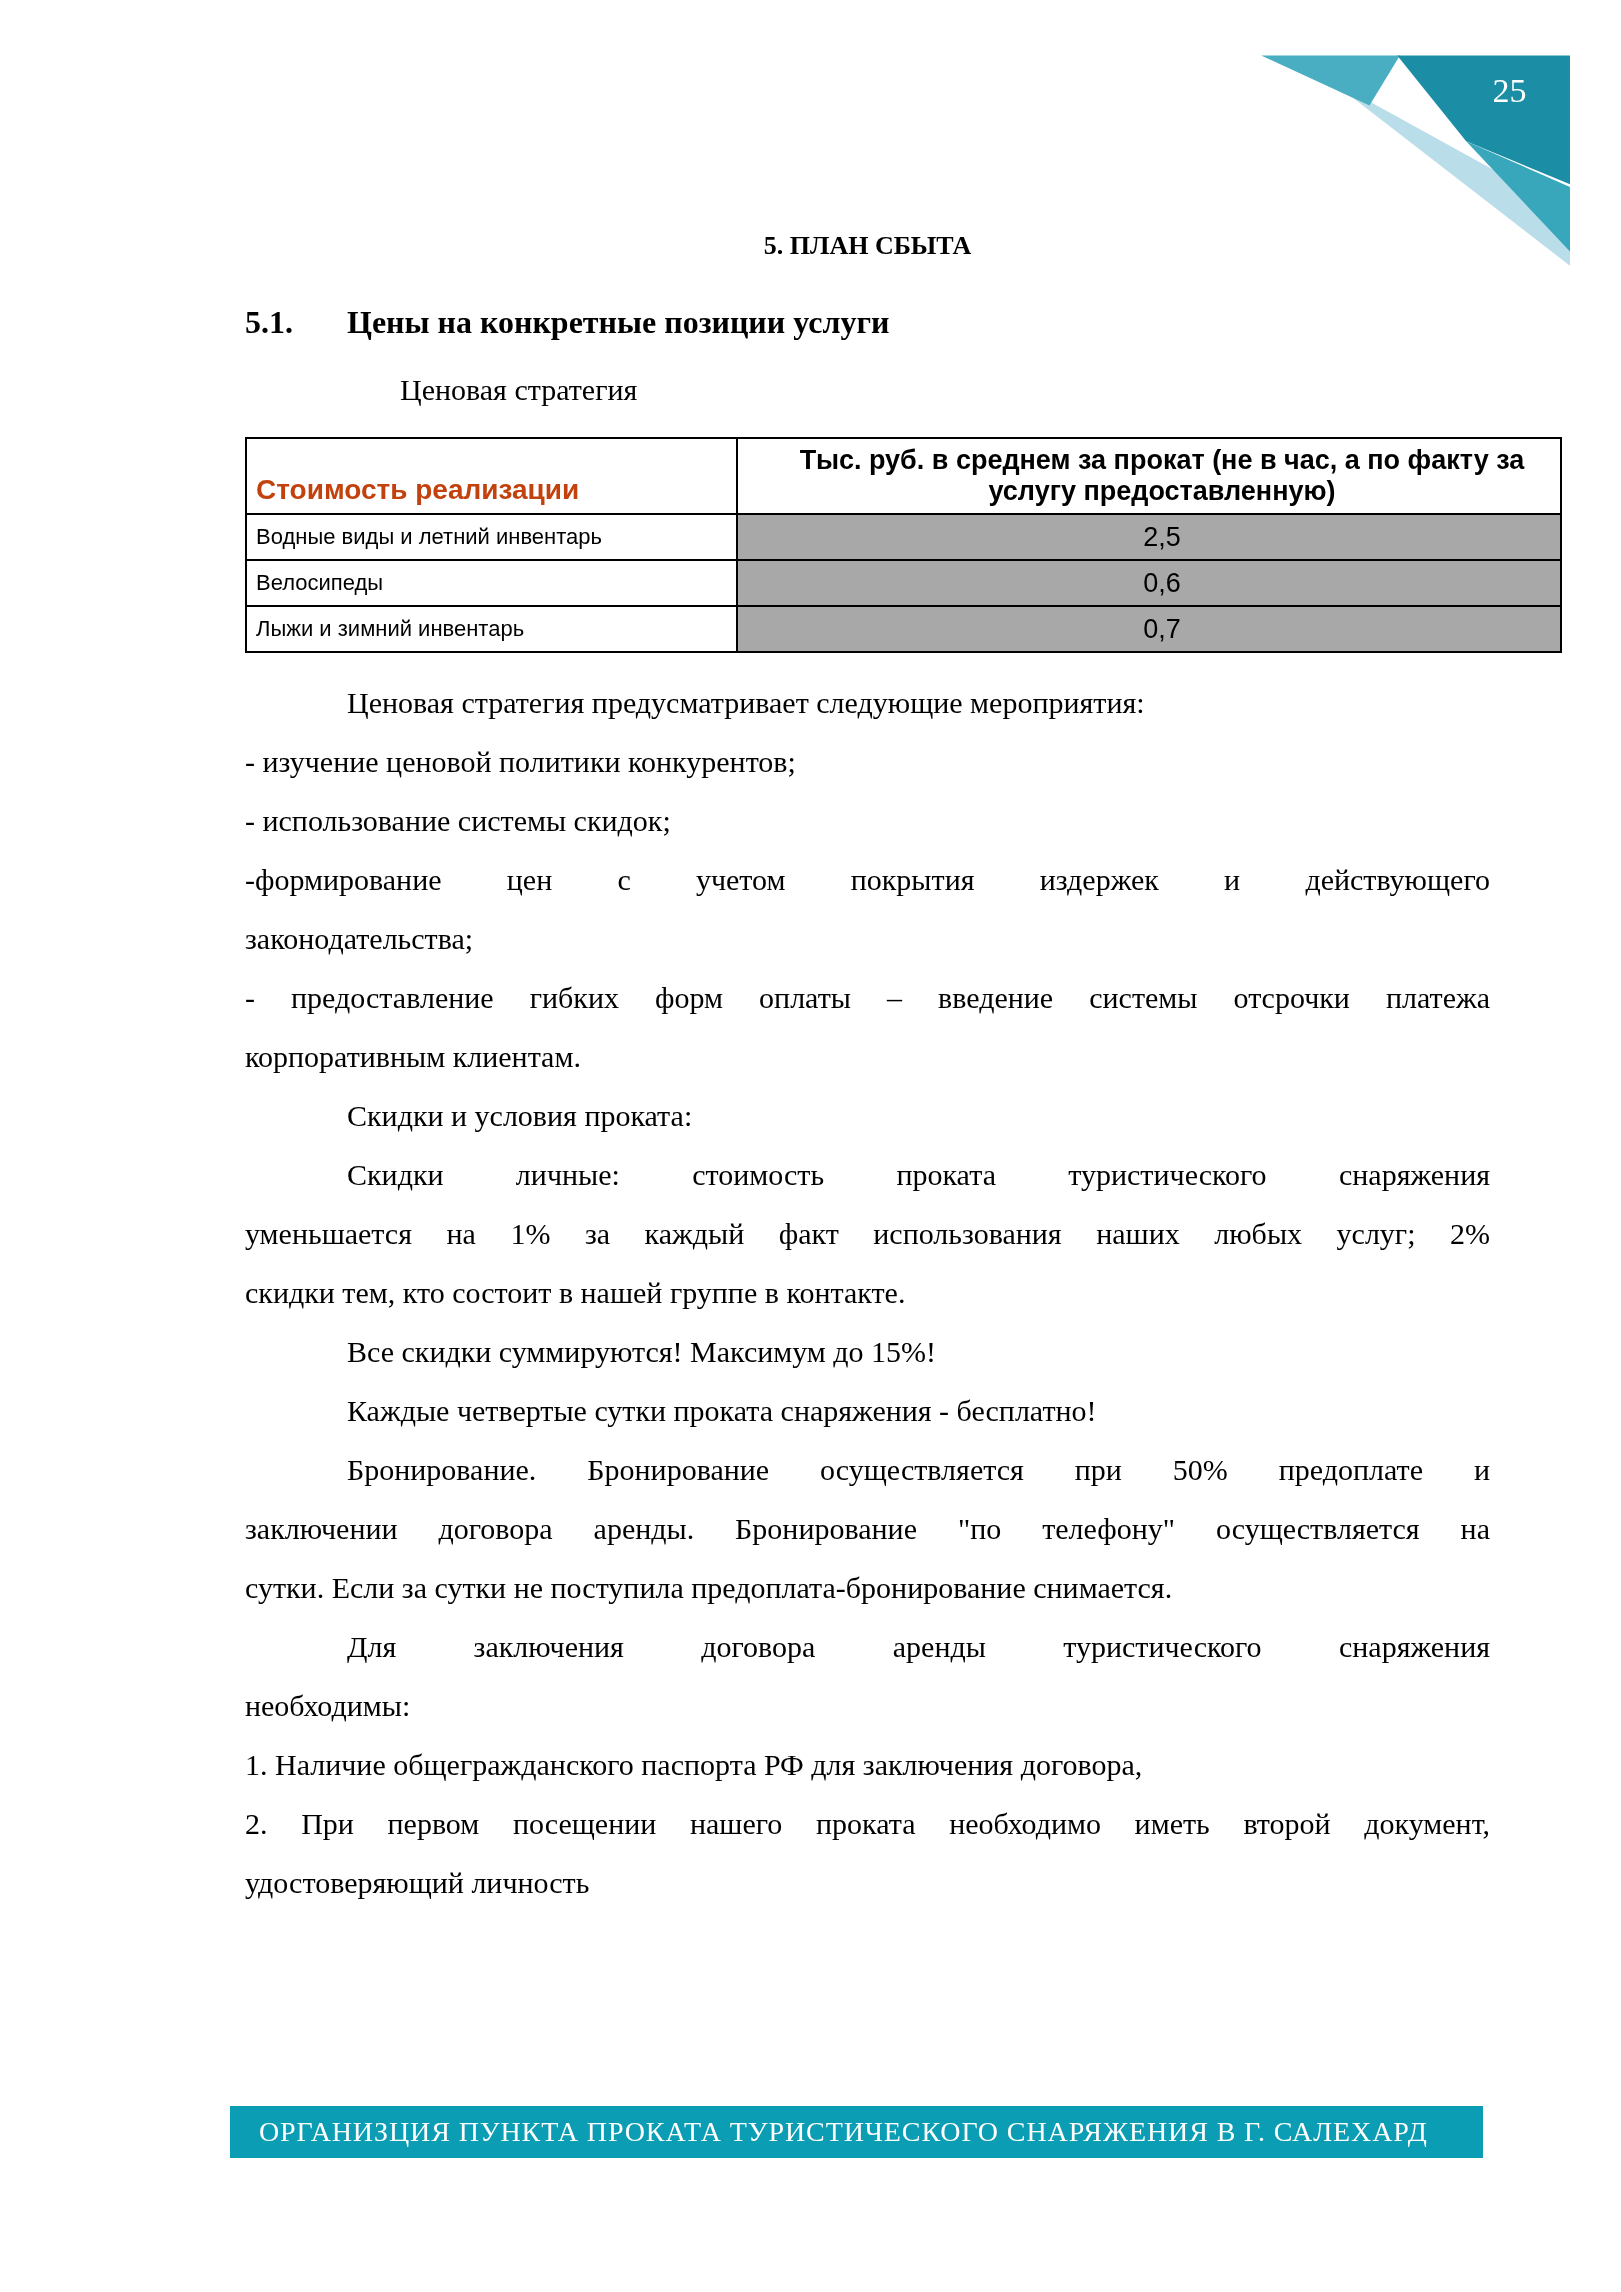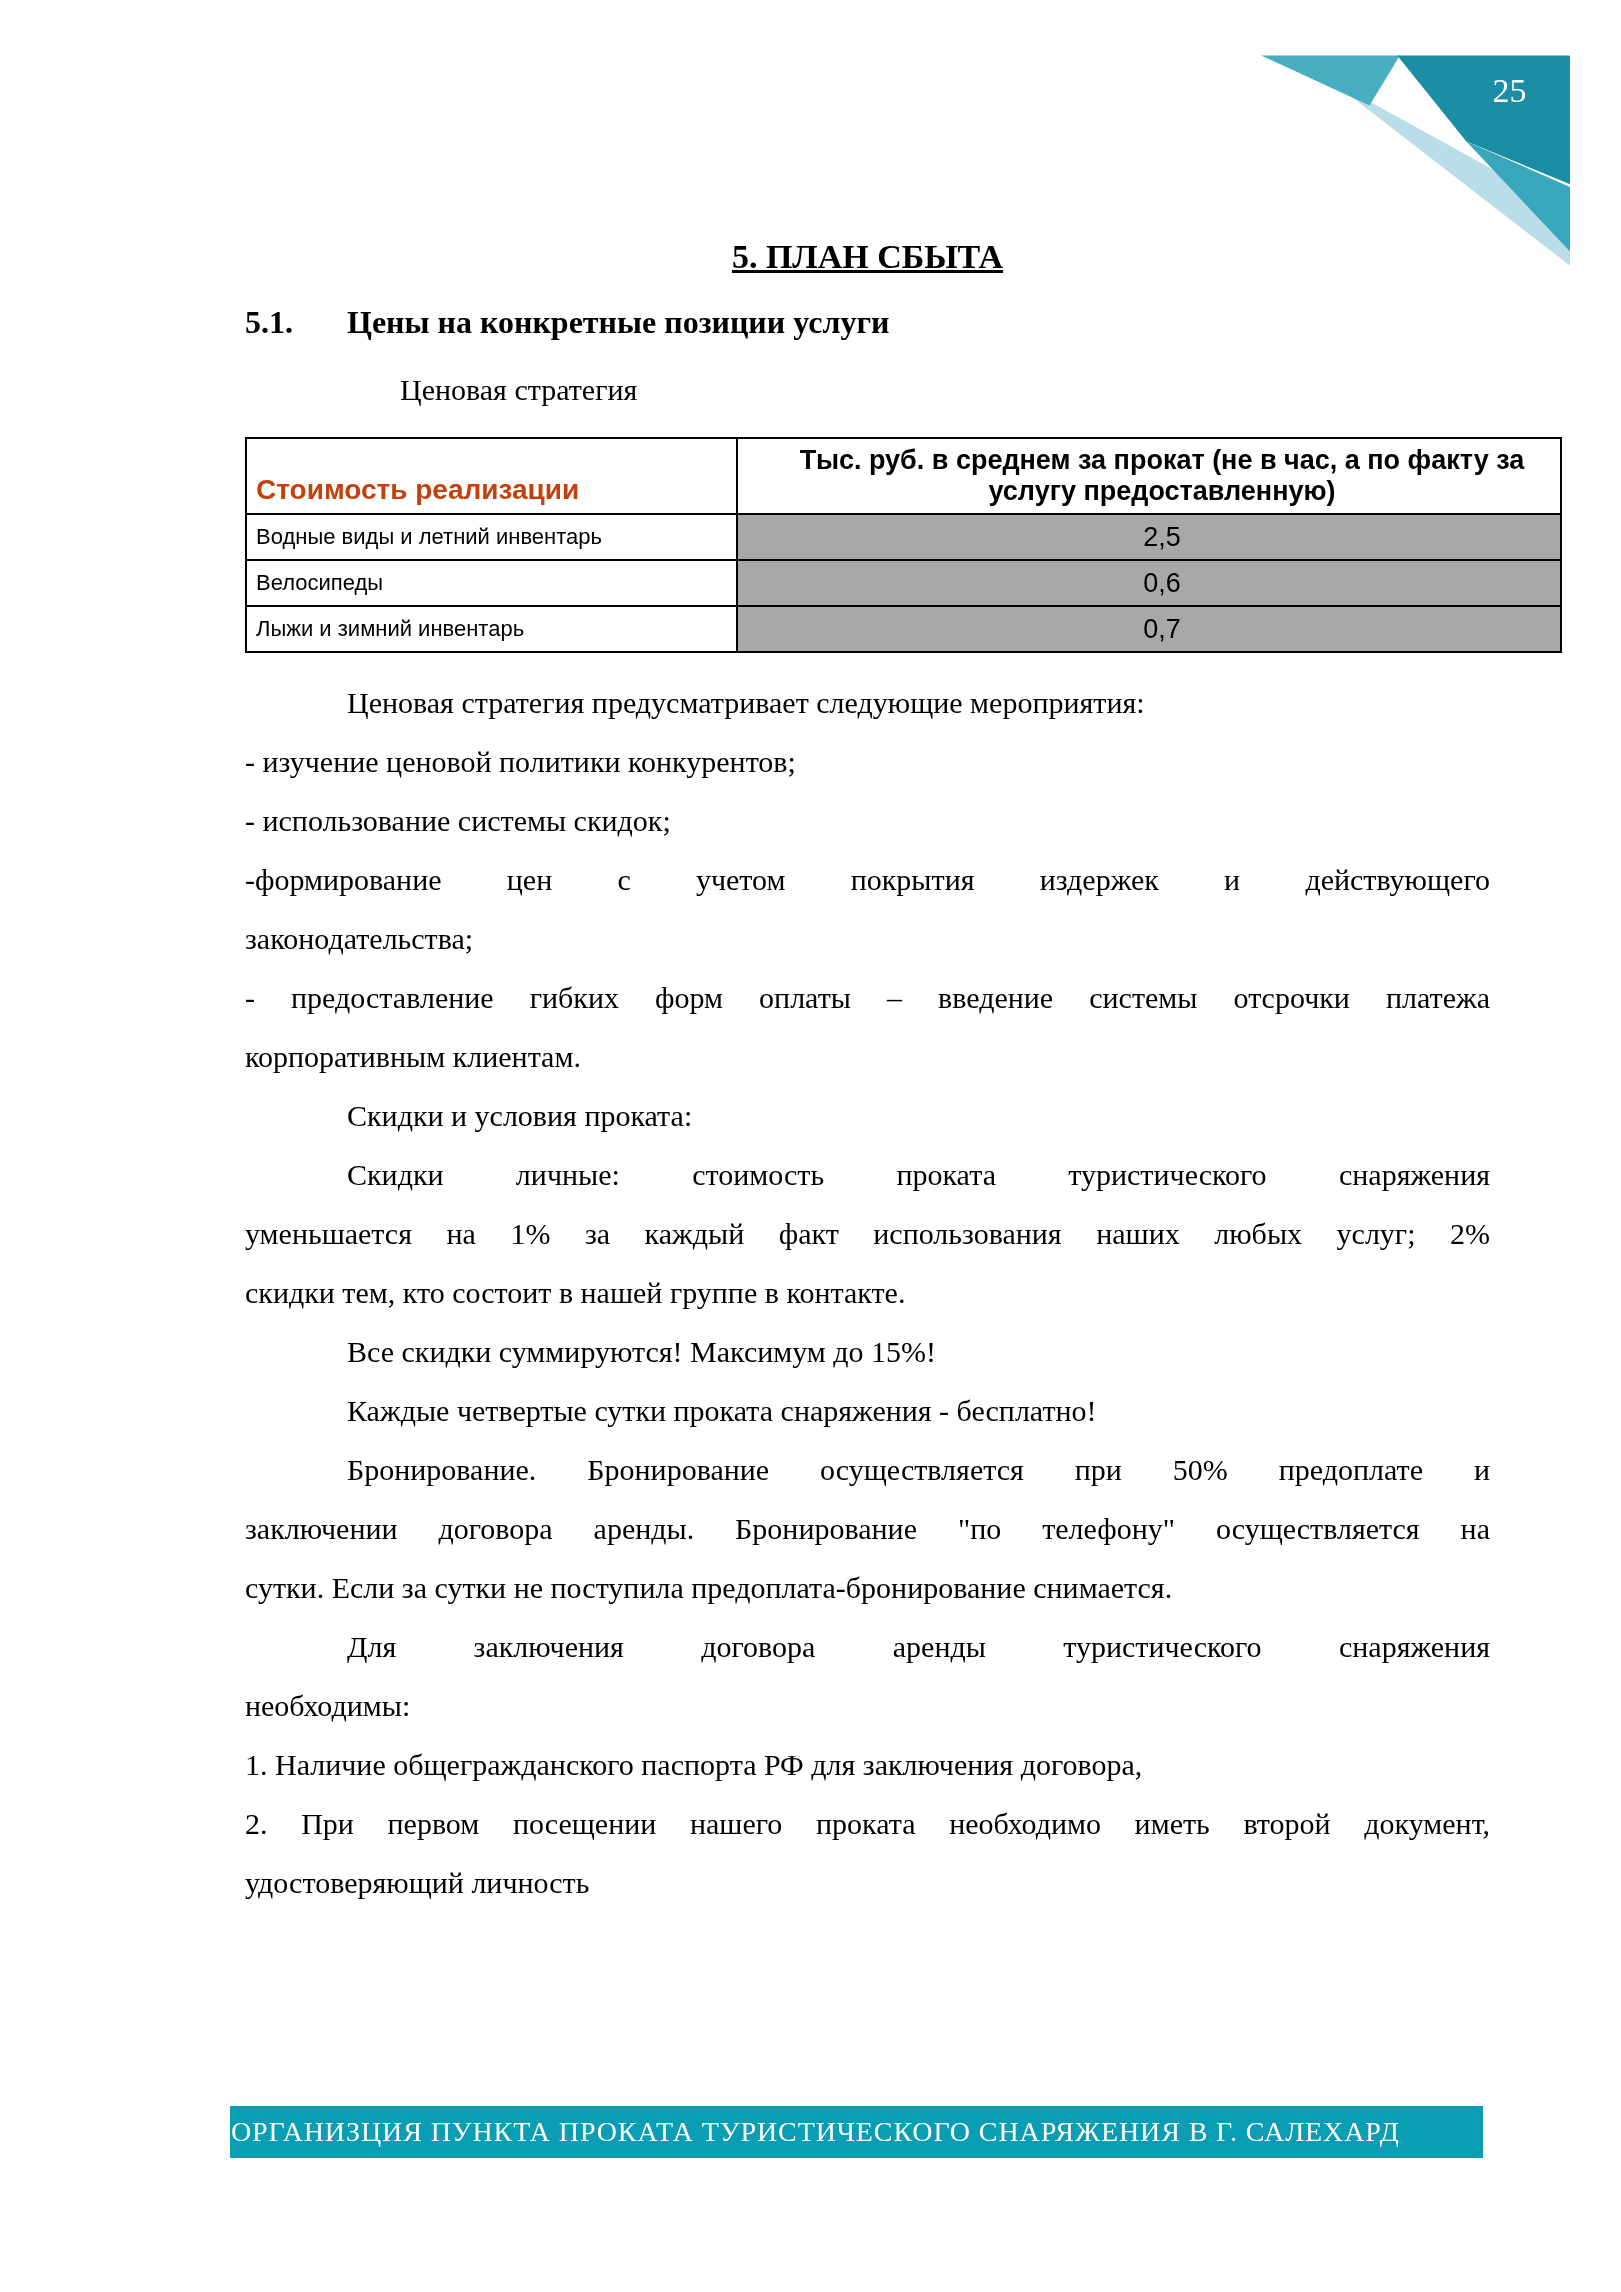"5. ПЛАН СБЫТА" .doc-title { font-size: 34px -> 26px; text-decoration: underline -> none; top: 238px -> 231px }
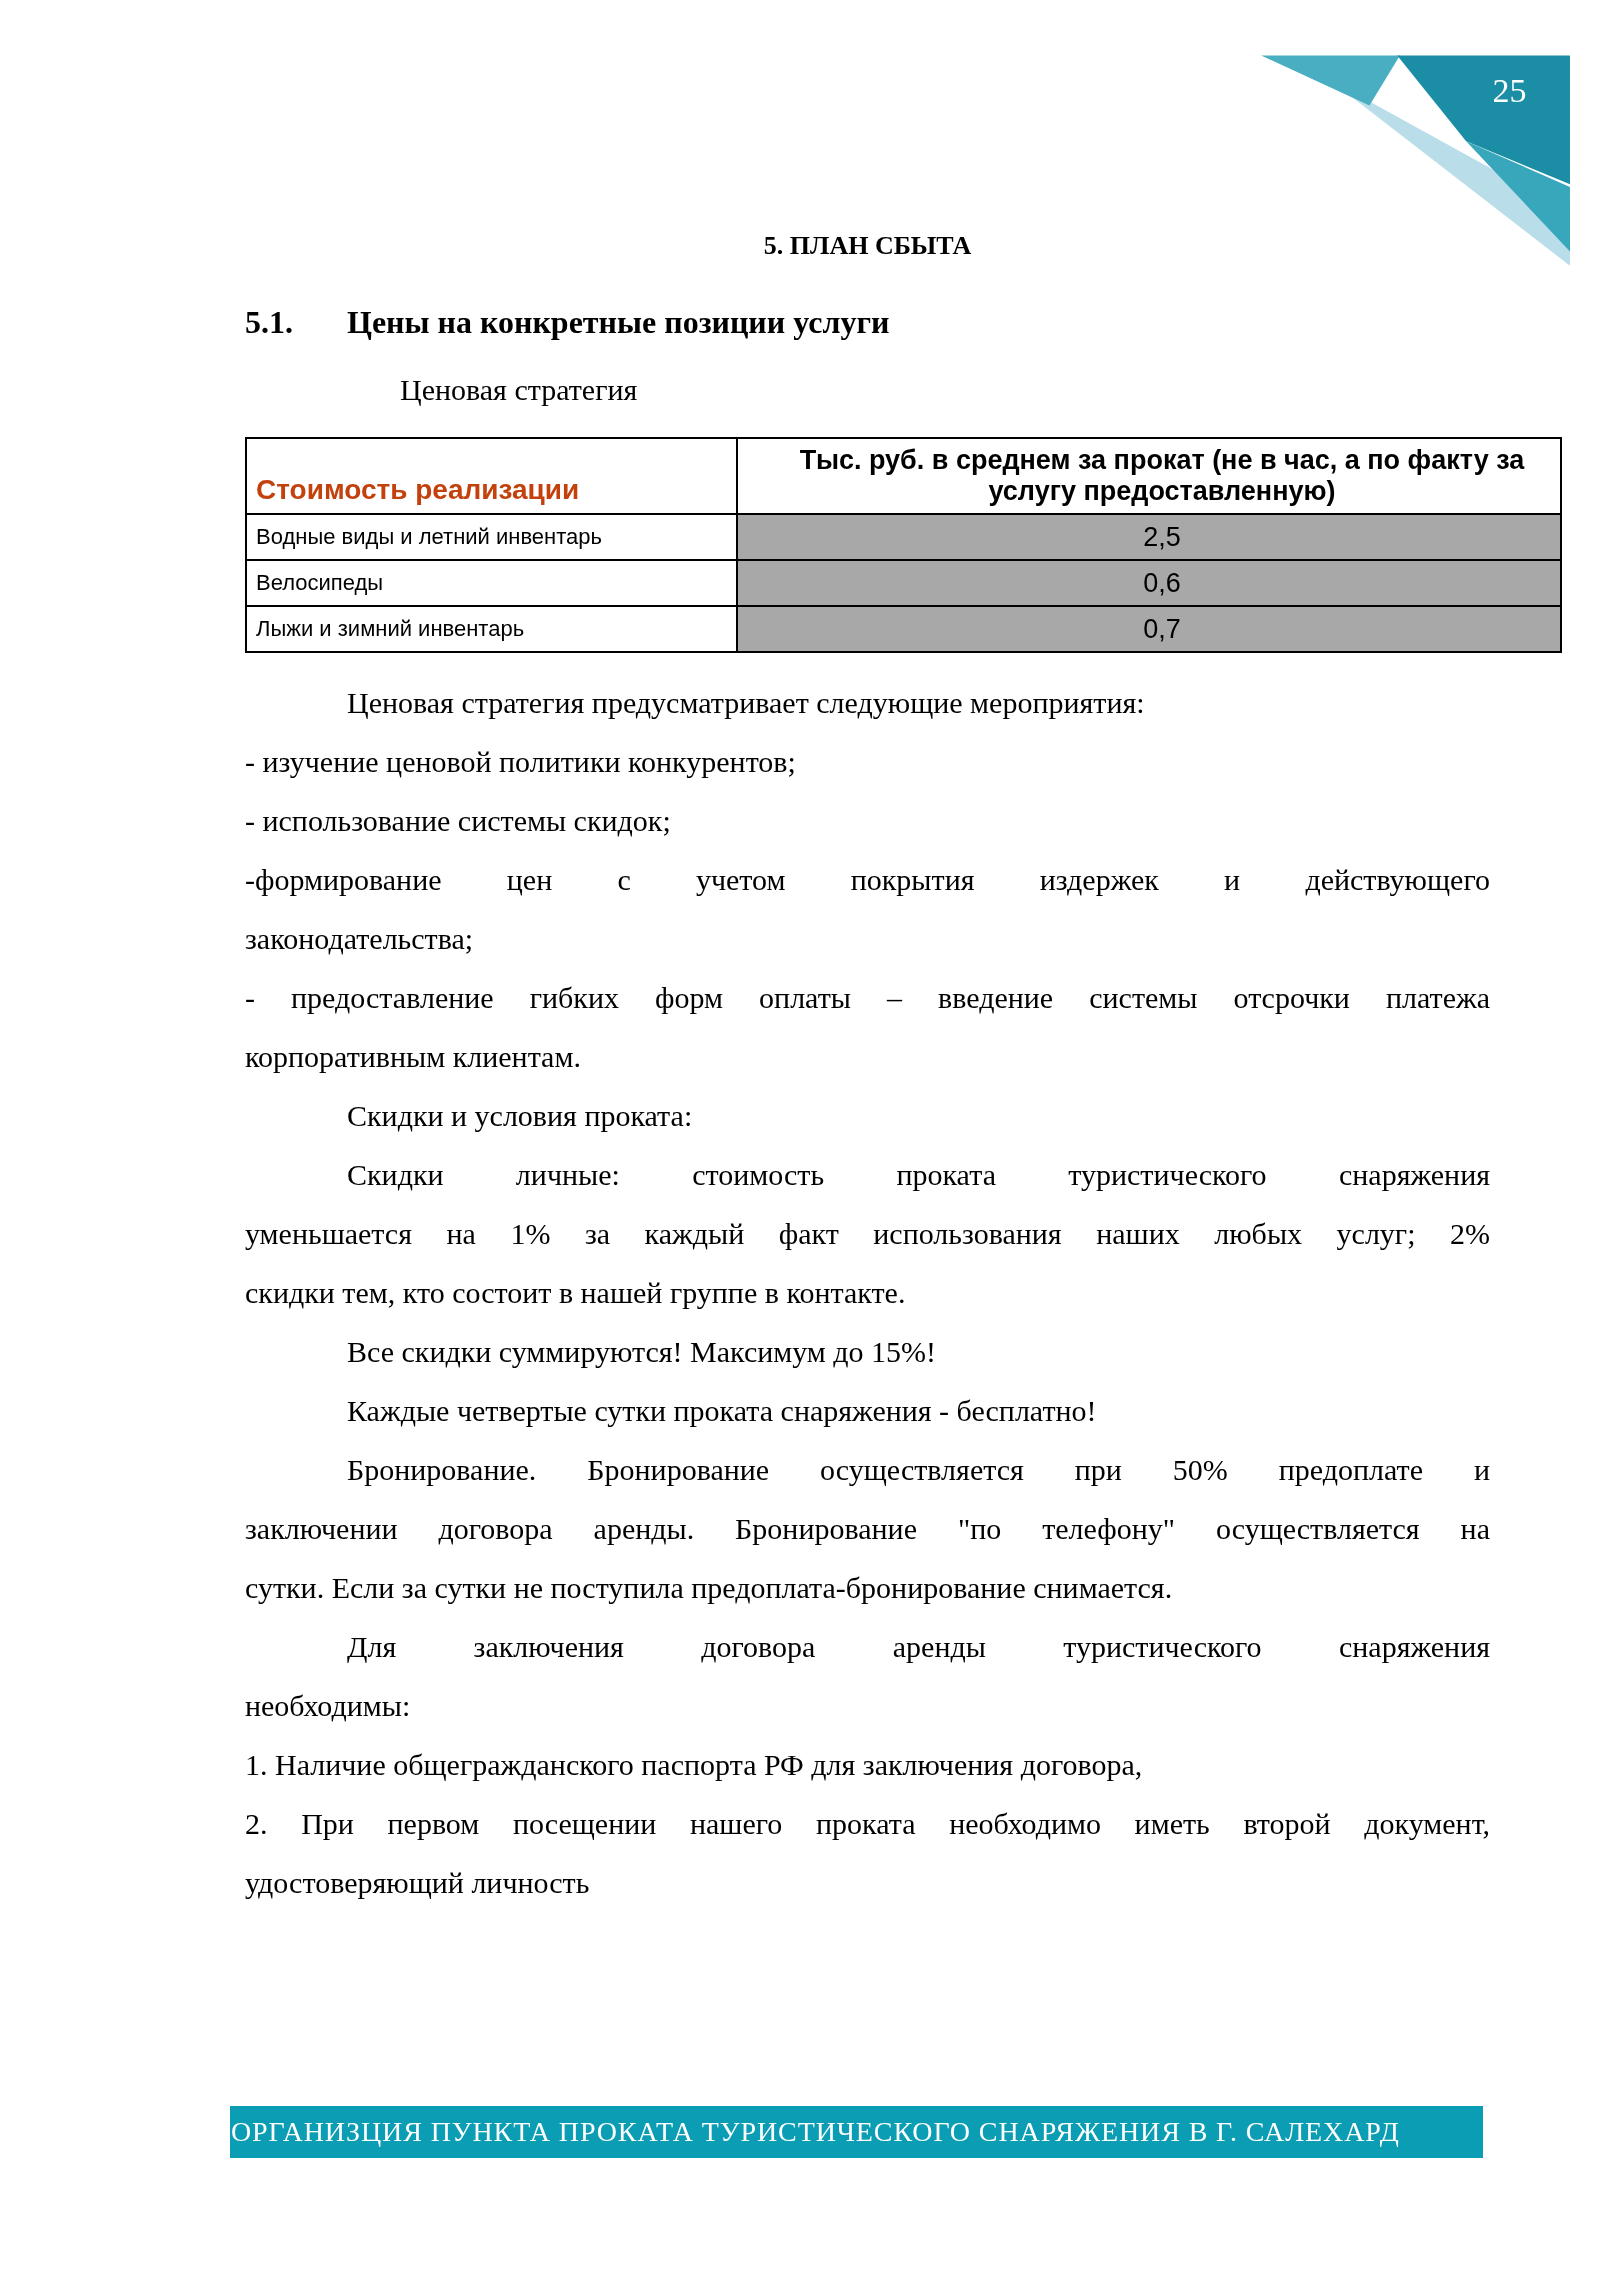"ОРГАНИЗЦИЯ ПУНКТА ПРОКАТА ТУРИСТИЧЕСКОГО" .footer-bar { padding-left: 1px -> 29px }
